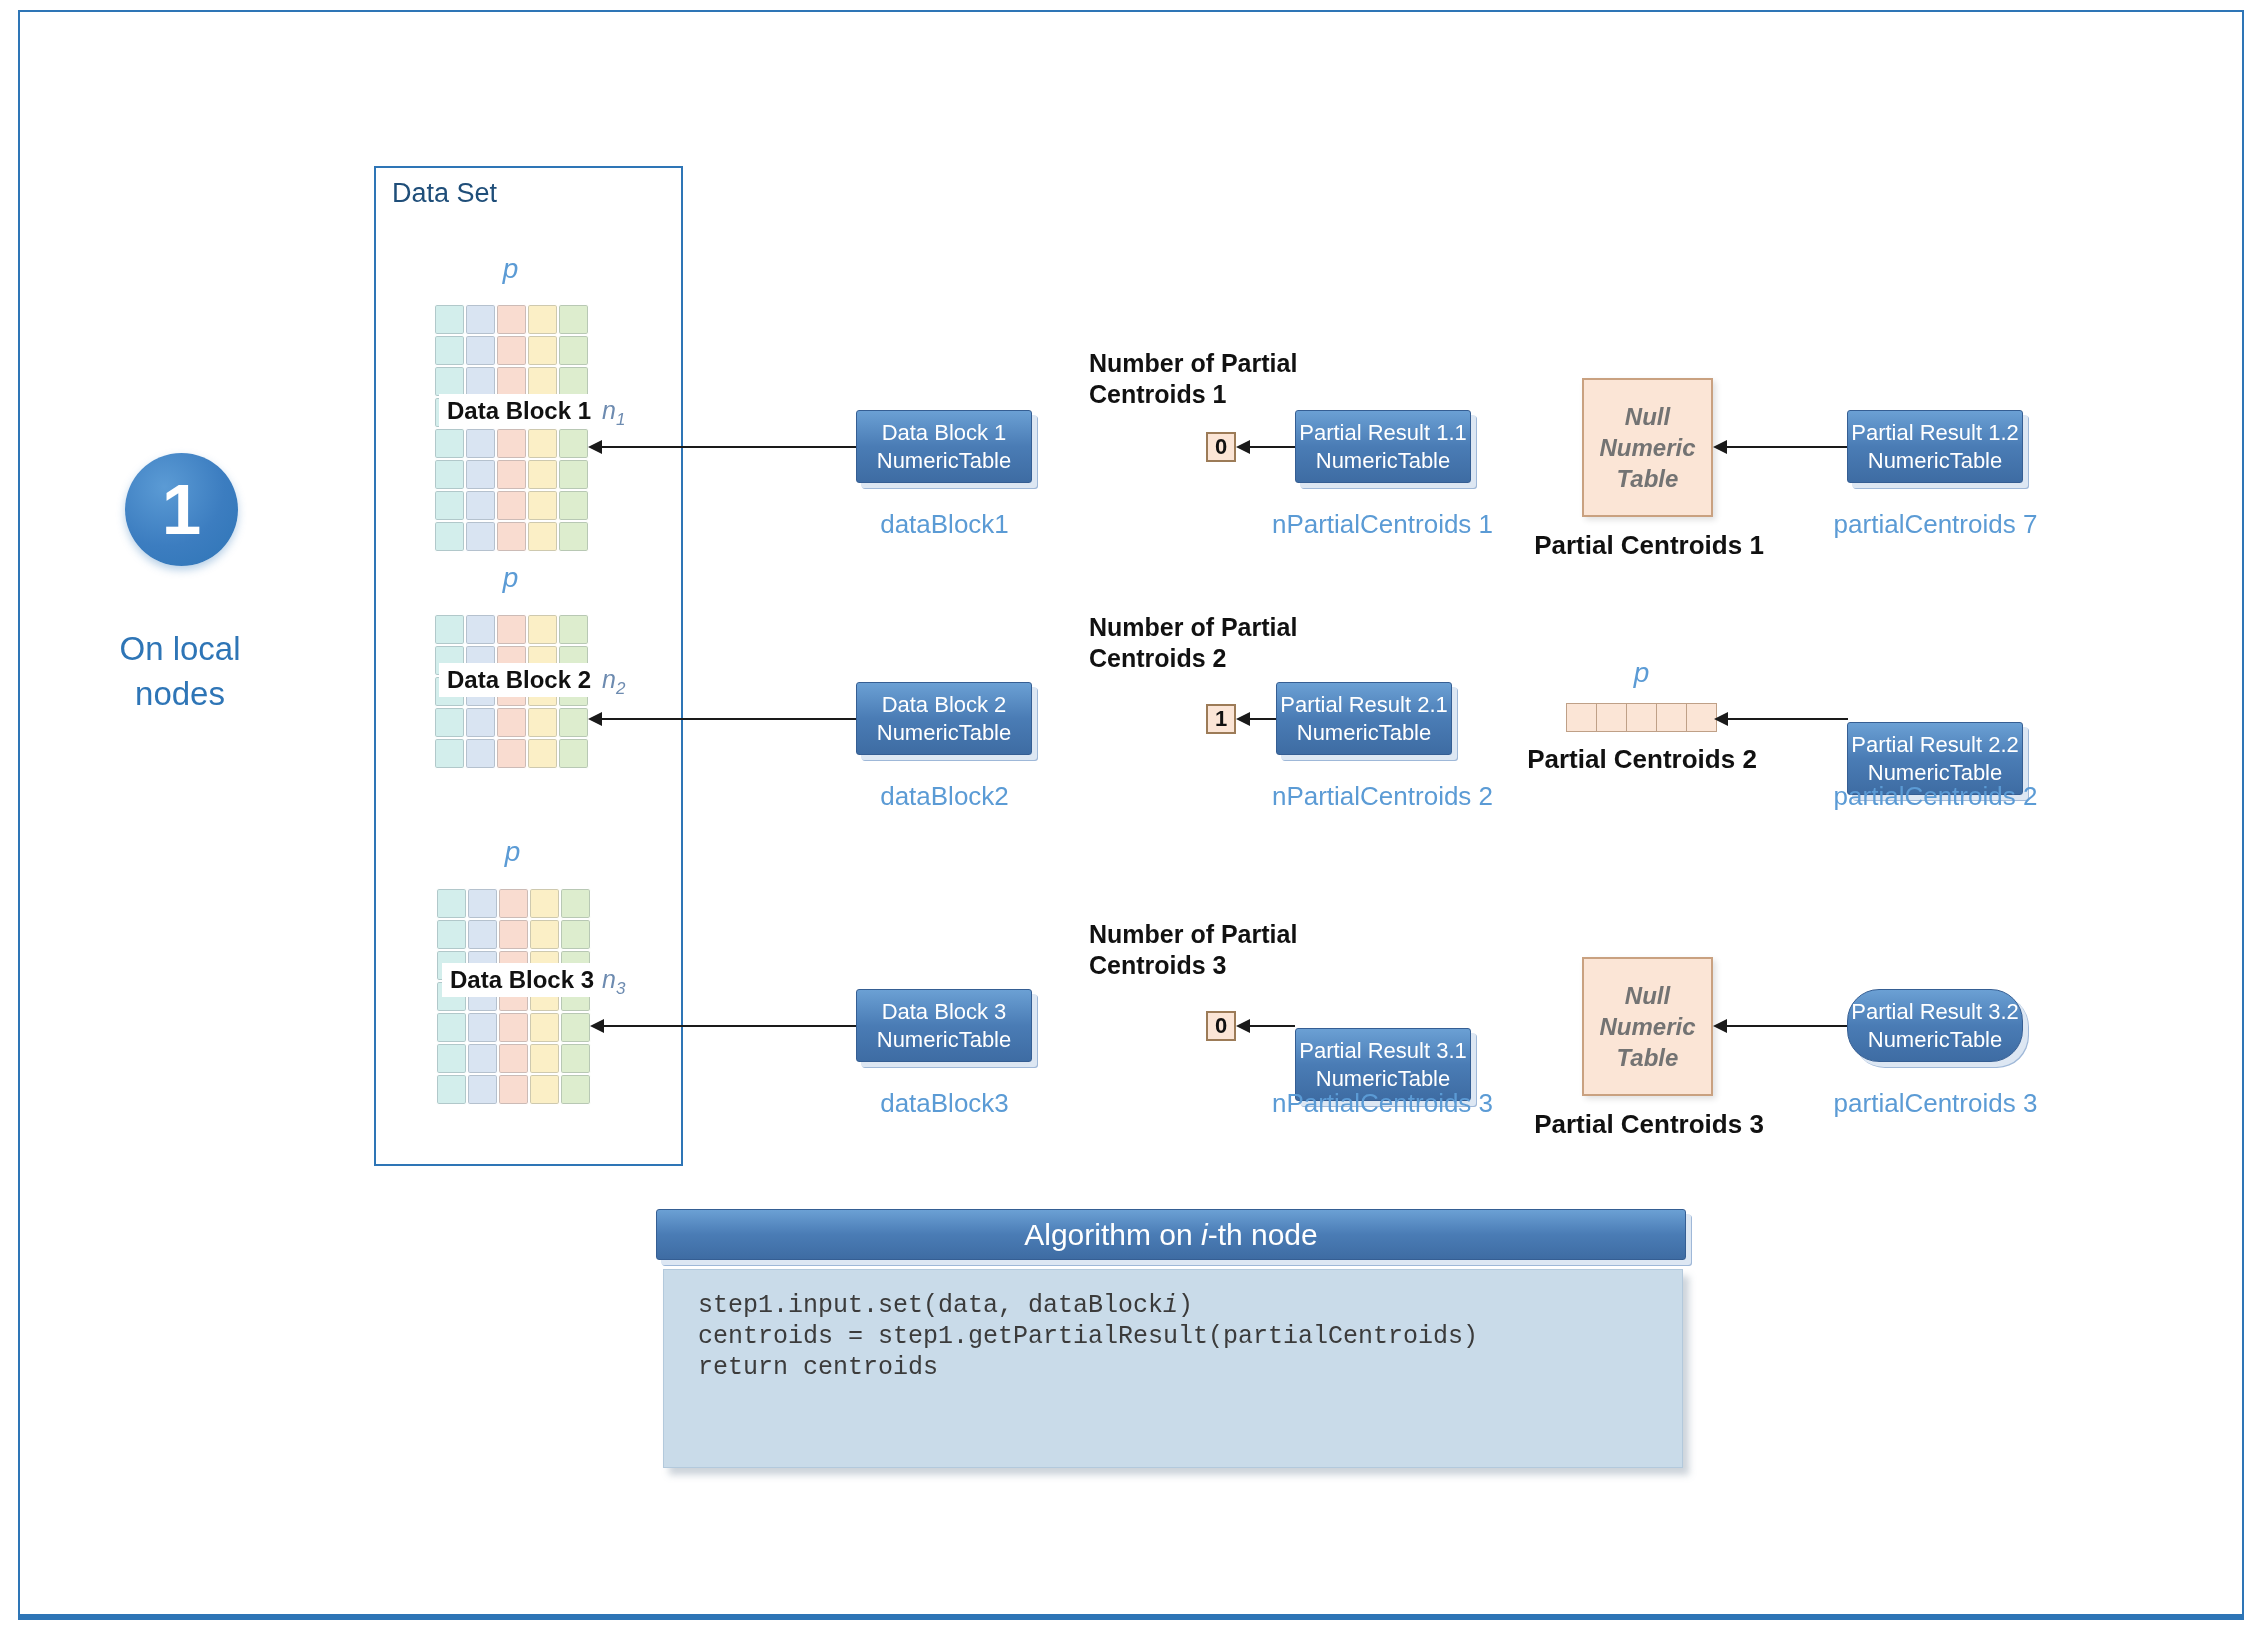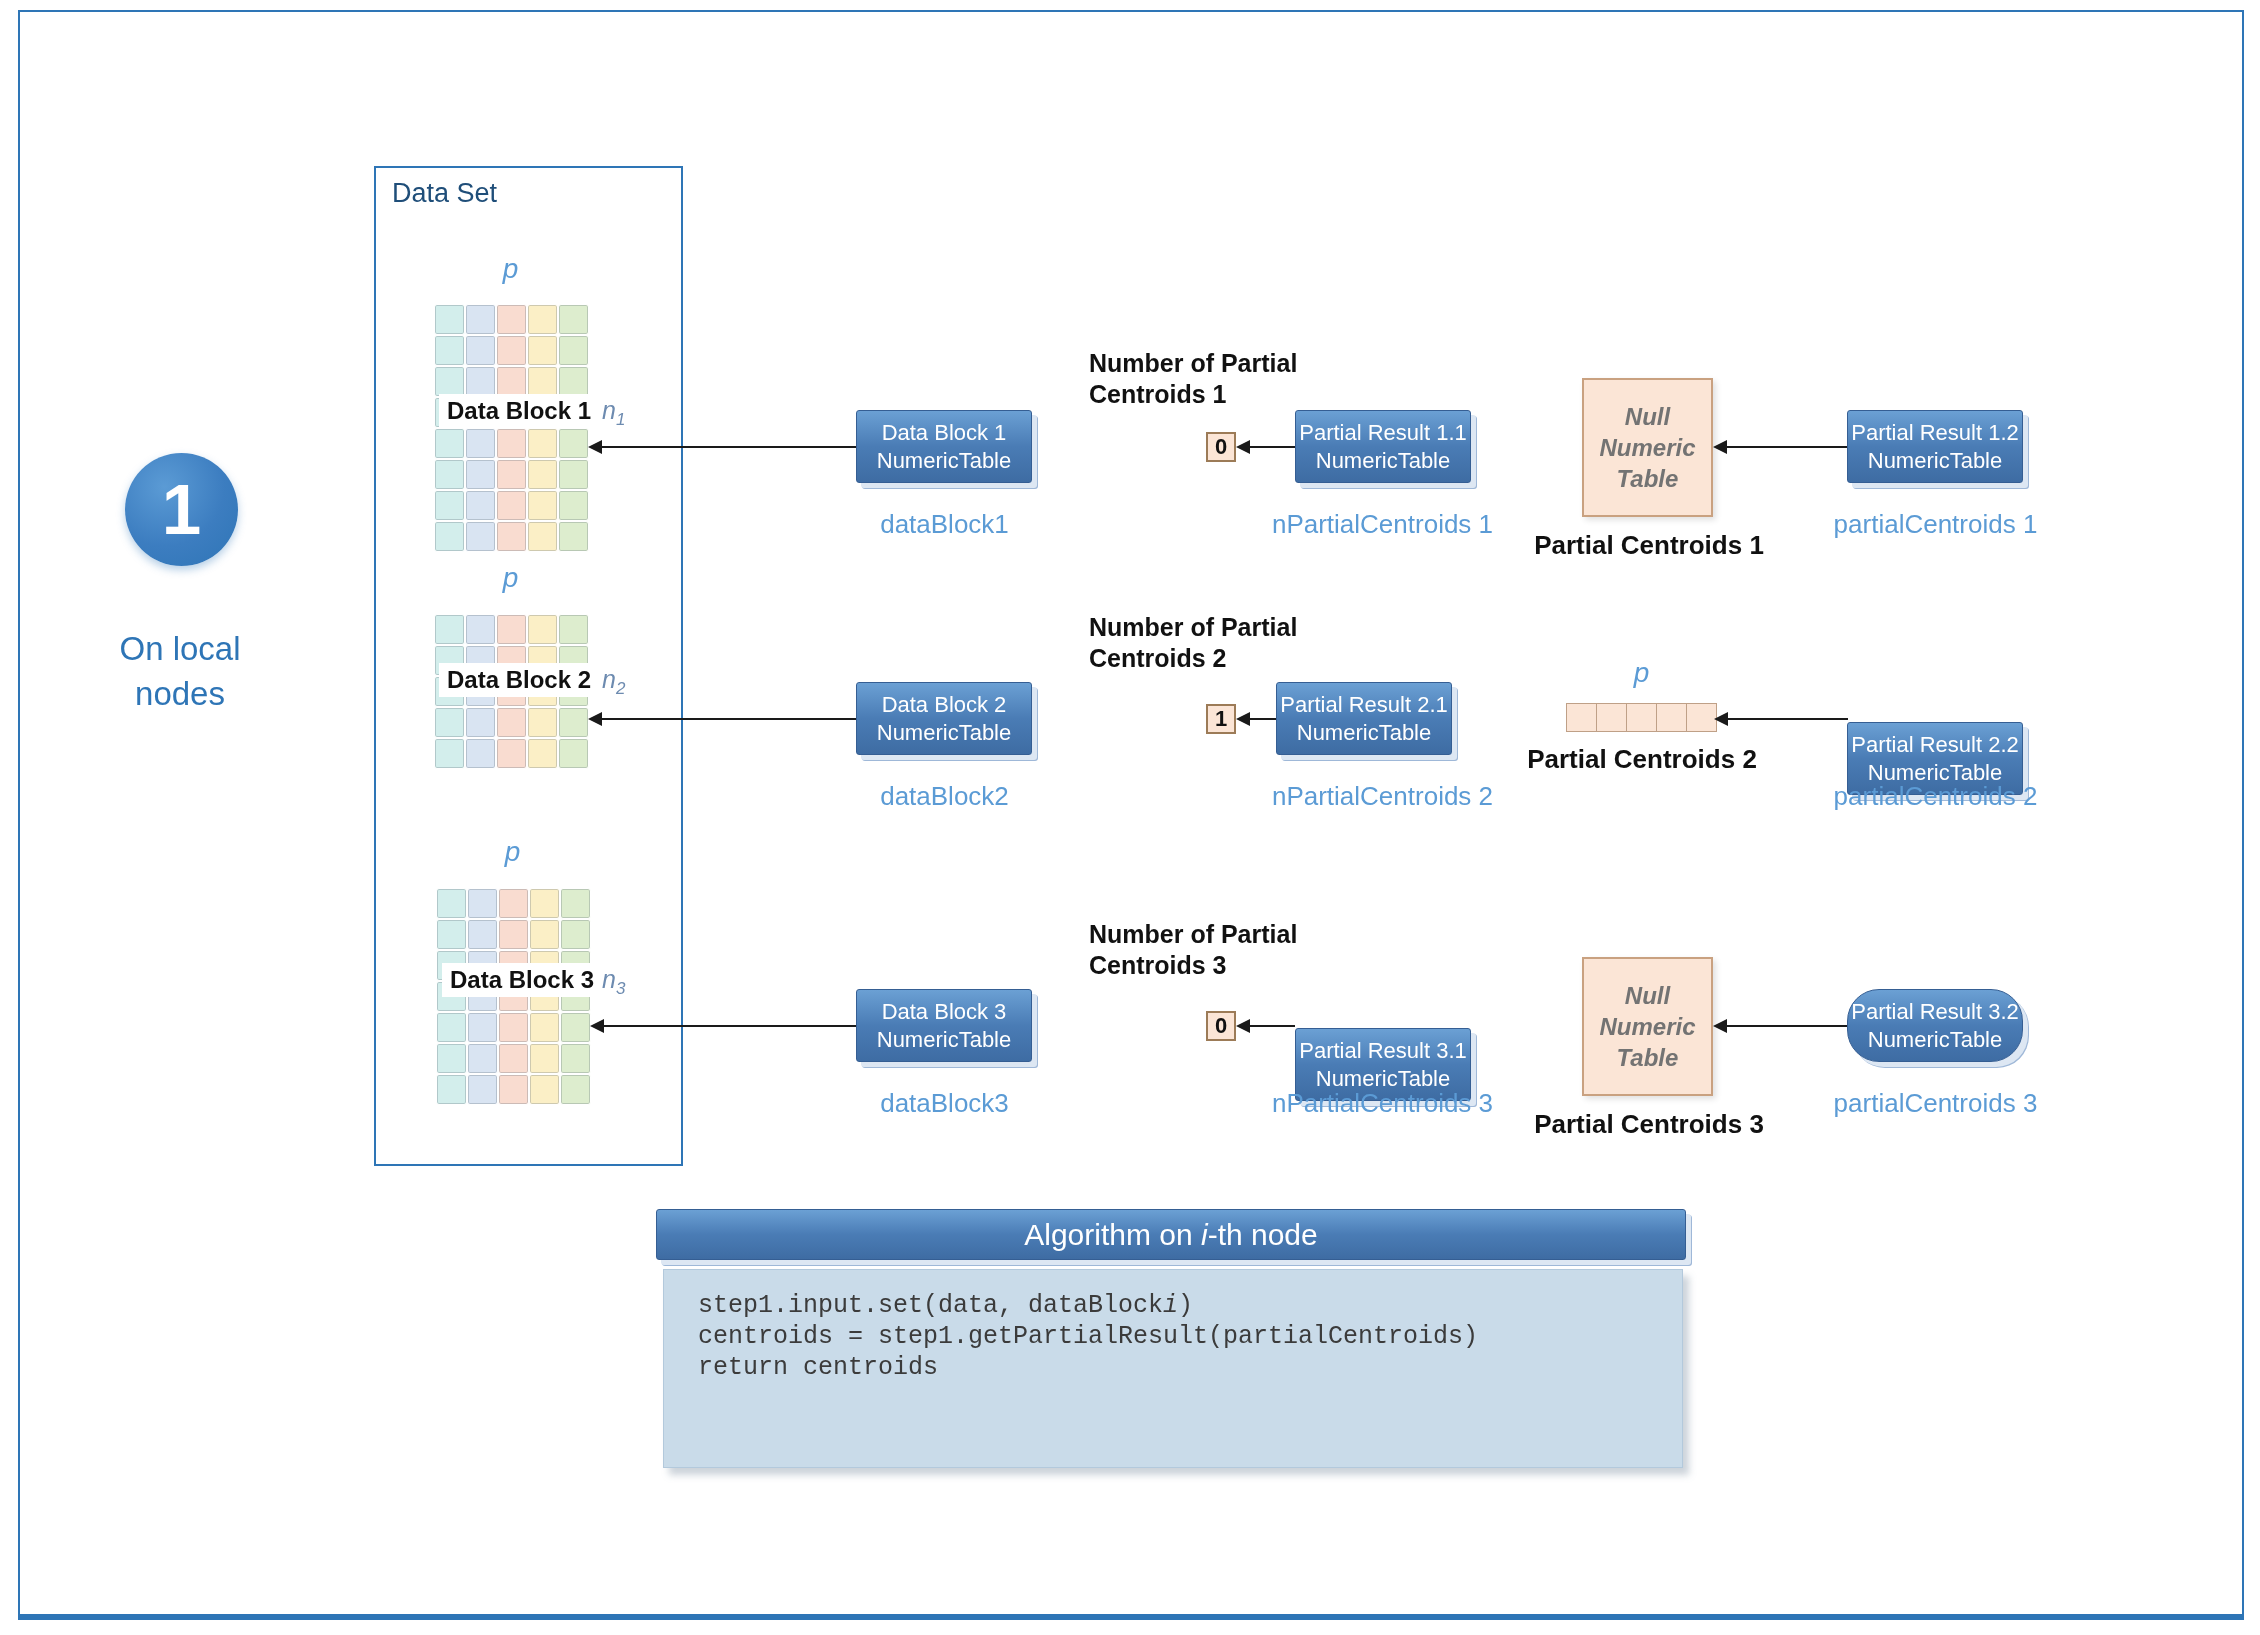"partialCentroids 1" div.caption { text: 1 -> 7 }
